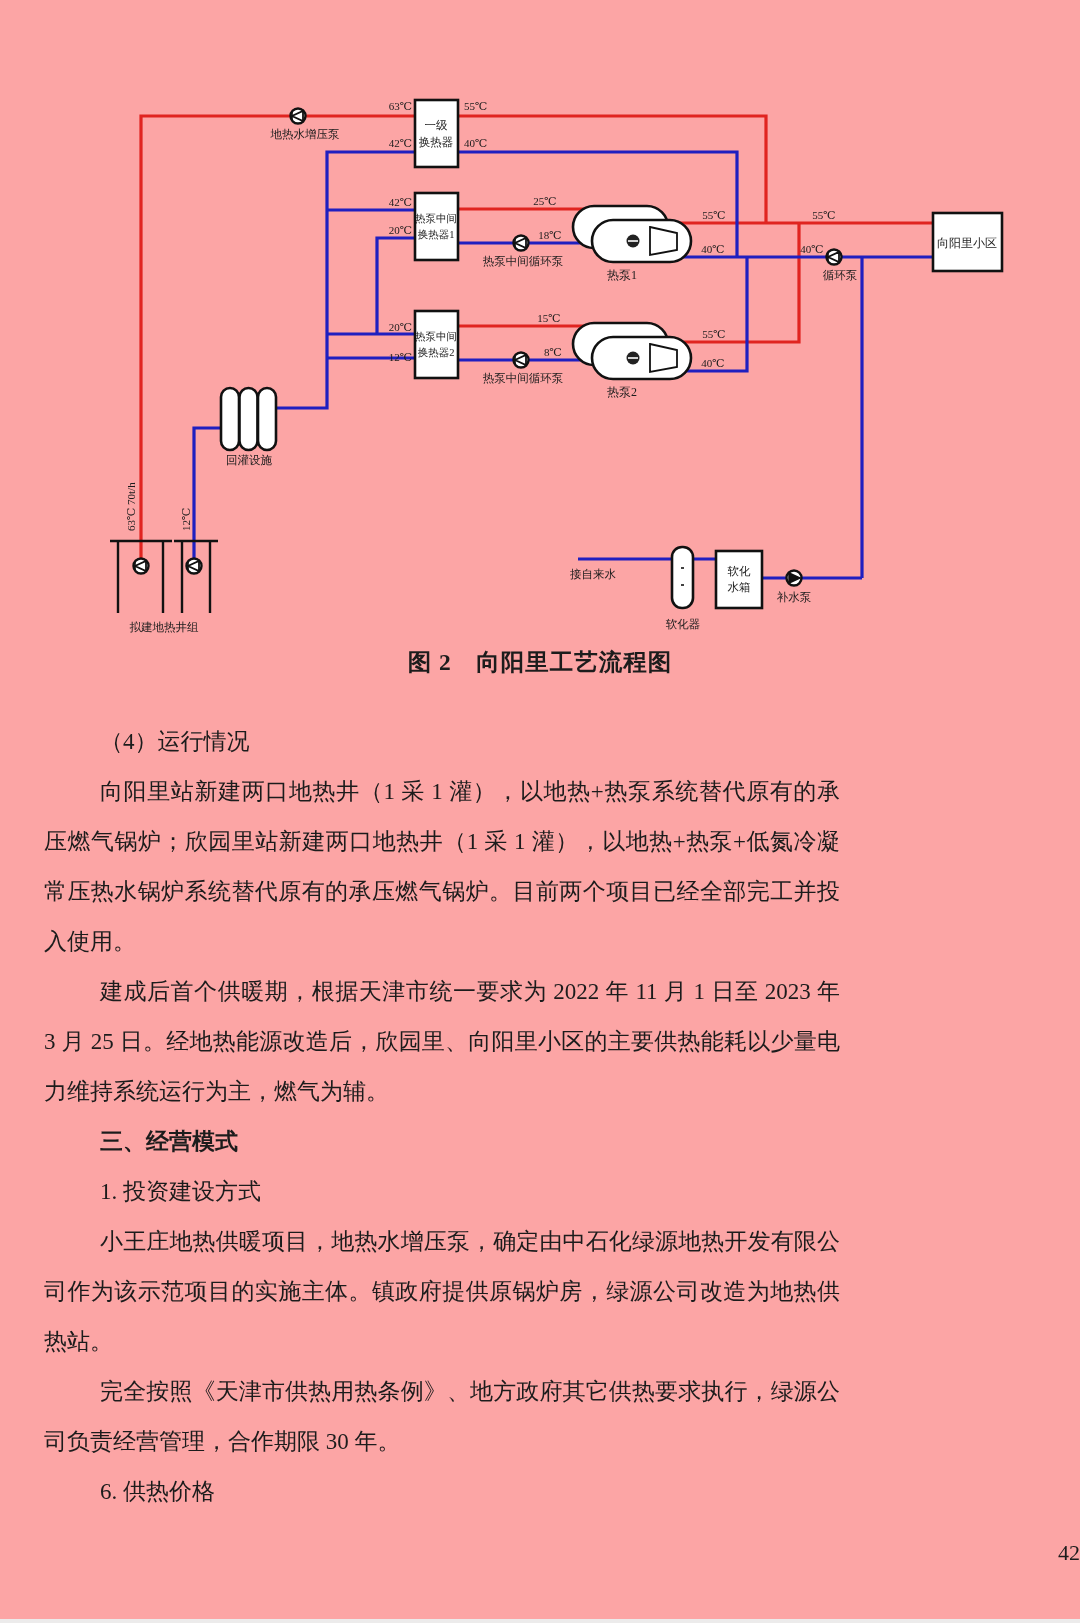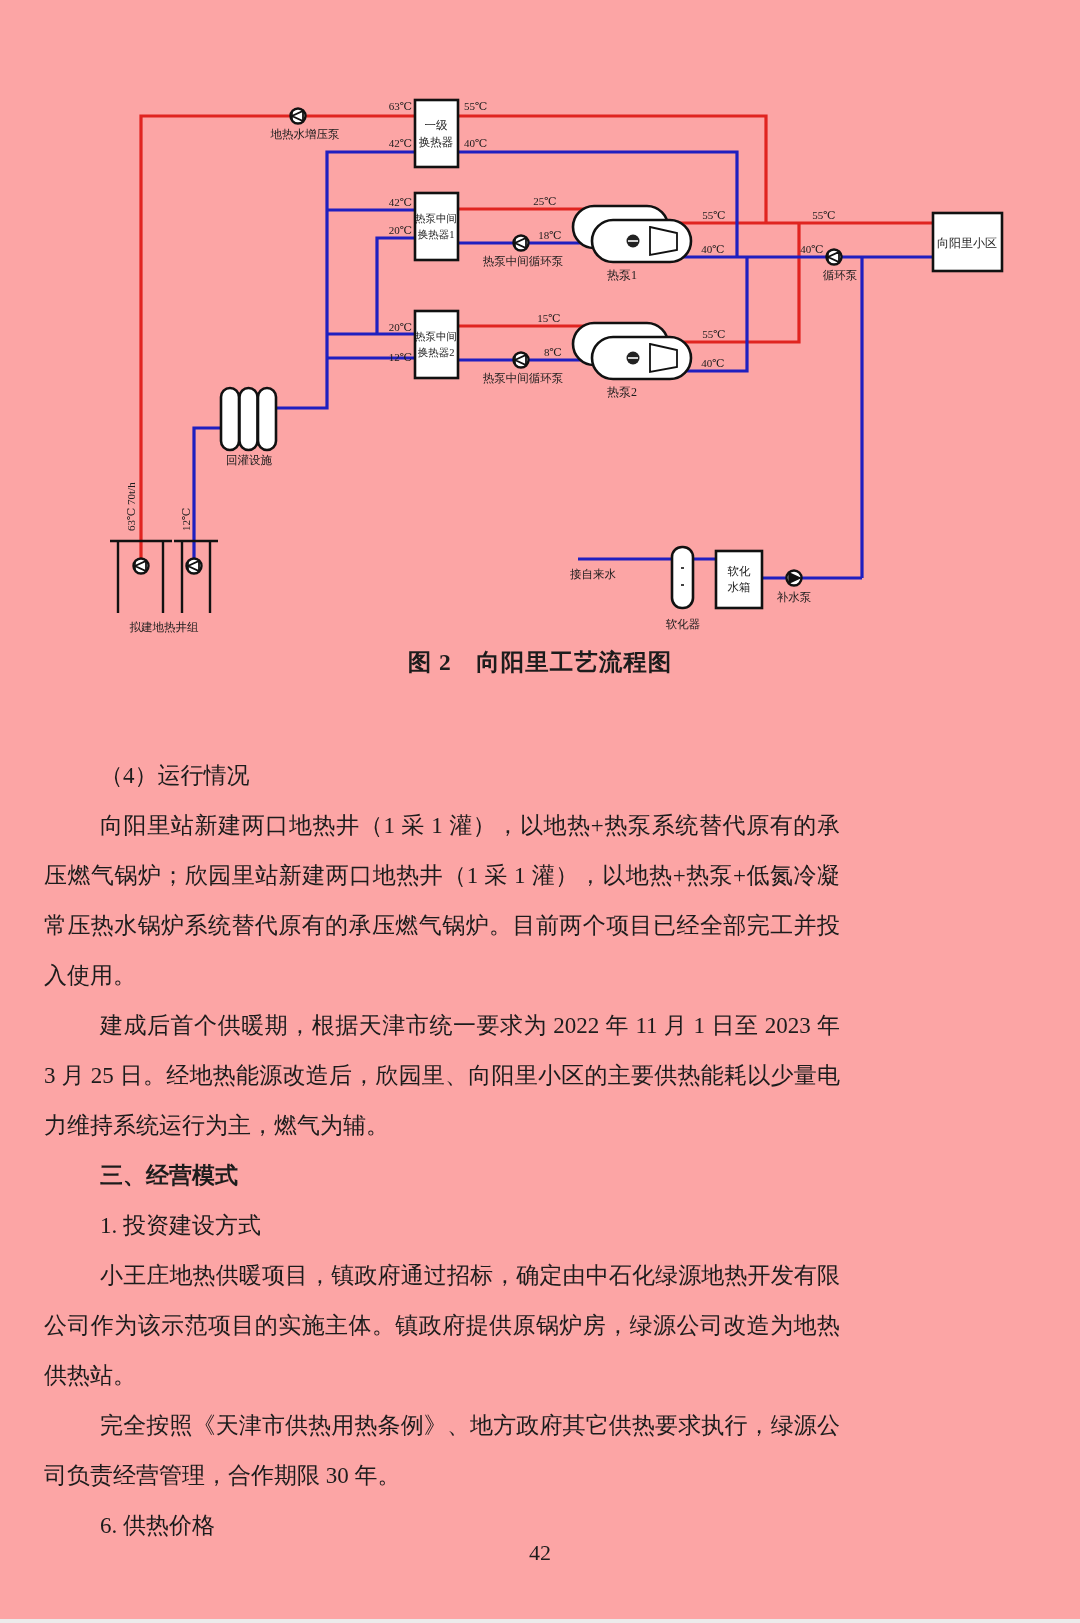"（4）运行情况" .content { top: 751px -> 717px }
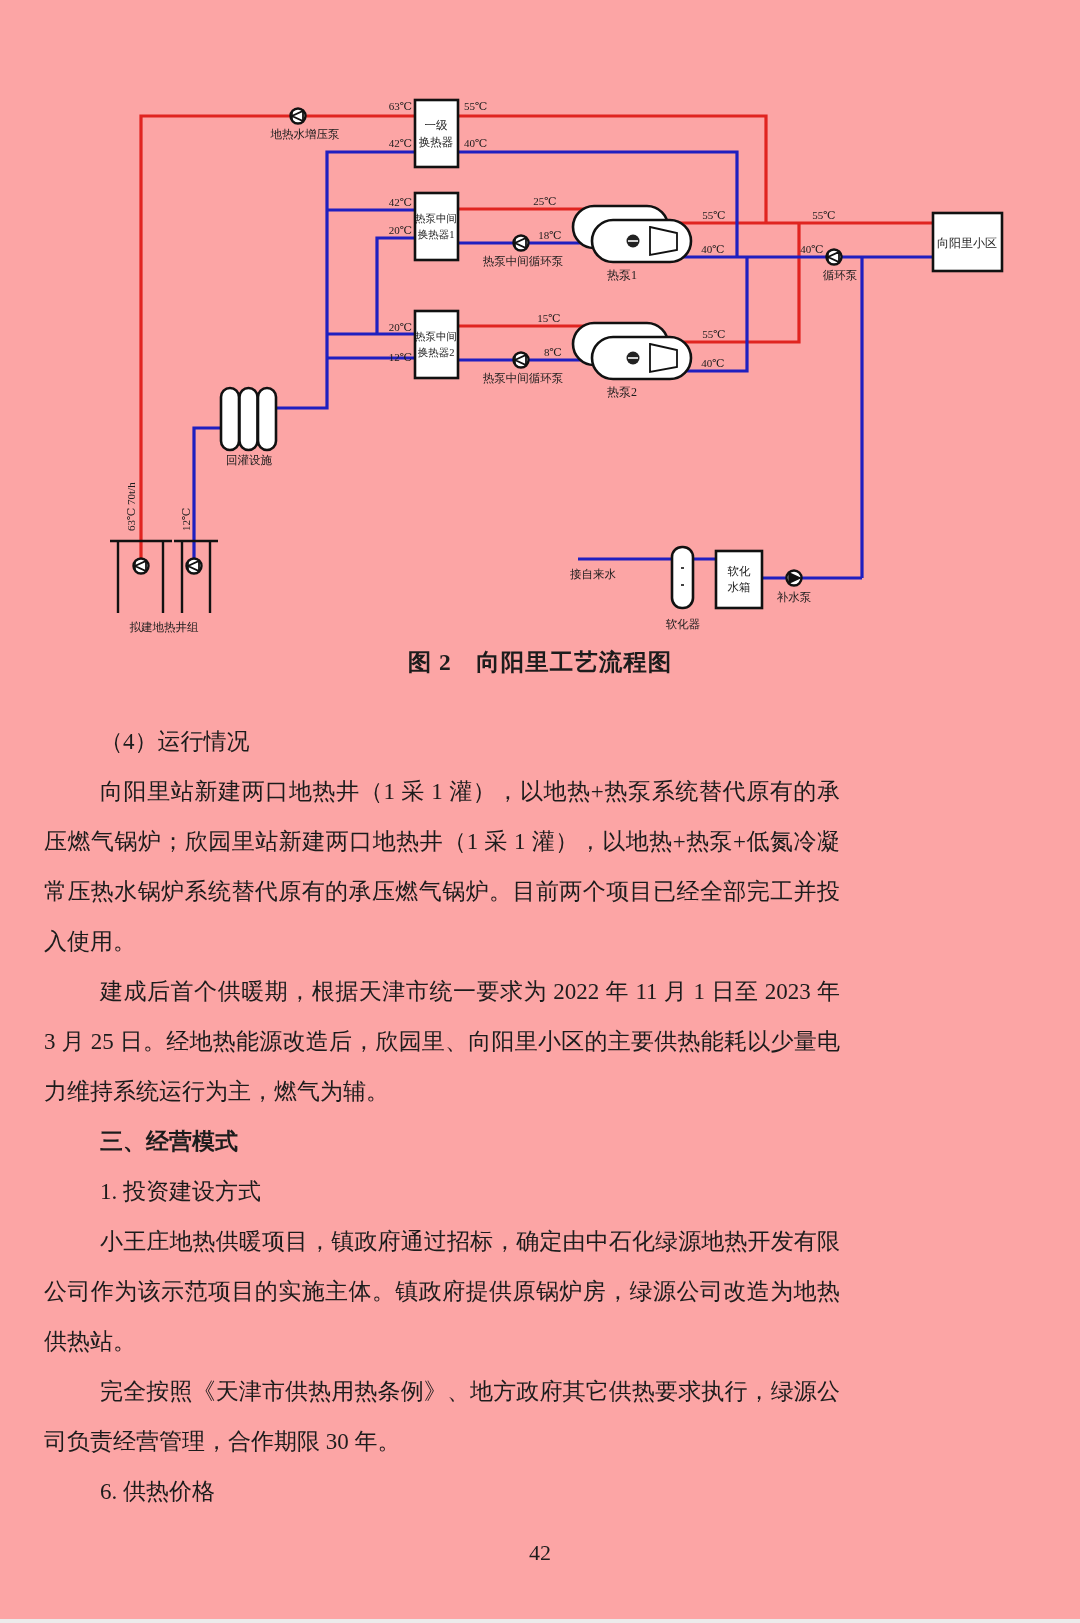"小王庄地热供暖项目，镇政府通过招标，确定由中石化绿源地热开发有限公司作为该示范项" p { text: 镇政府通过招标 -> 地热水增压泵 }
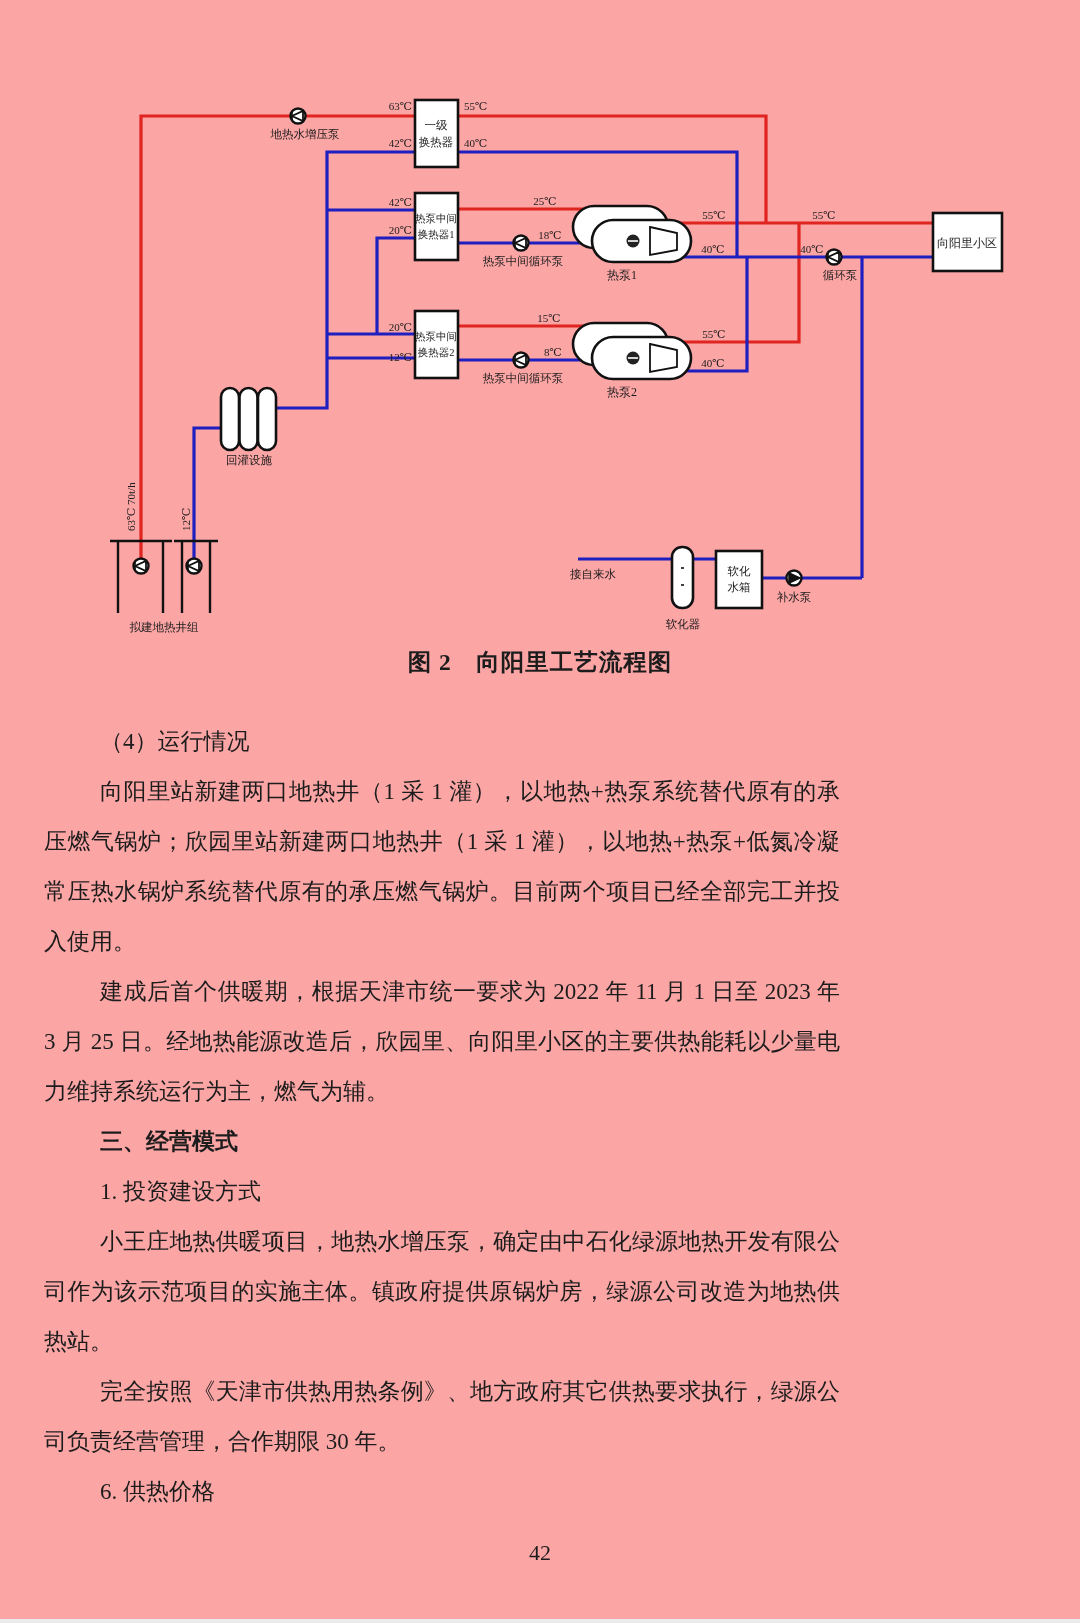"42" .pageno { text-align: center -> right }
